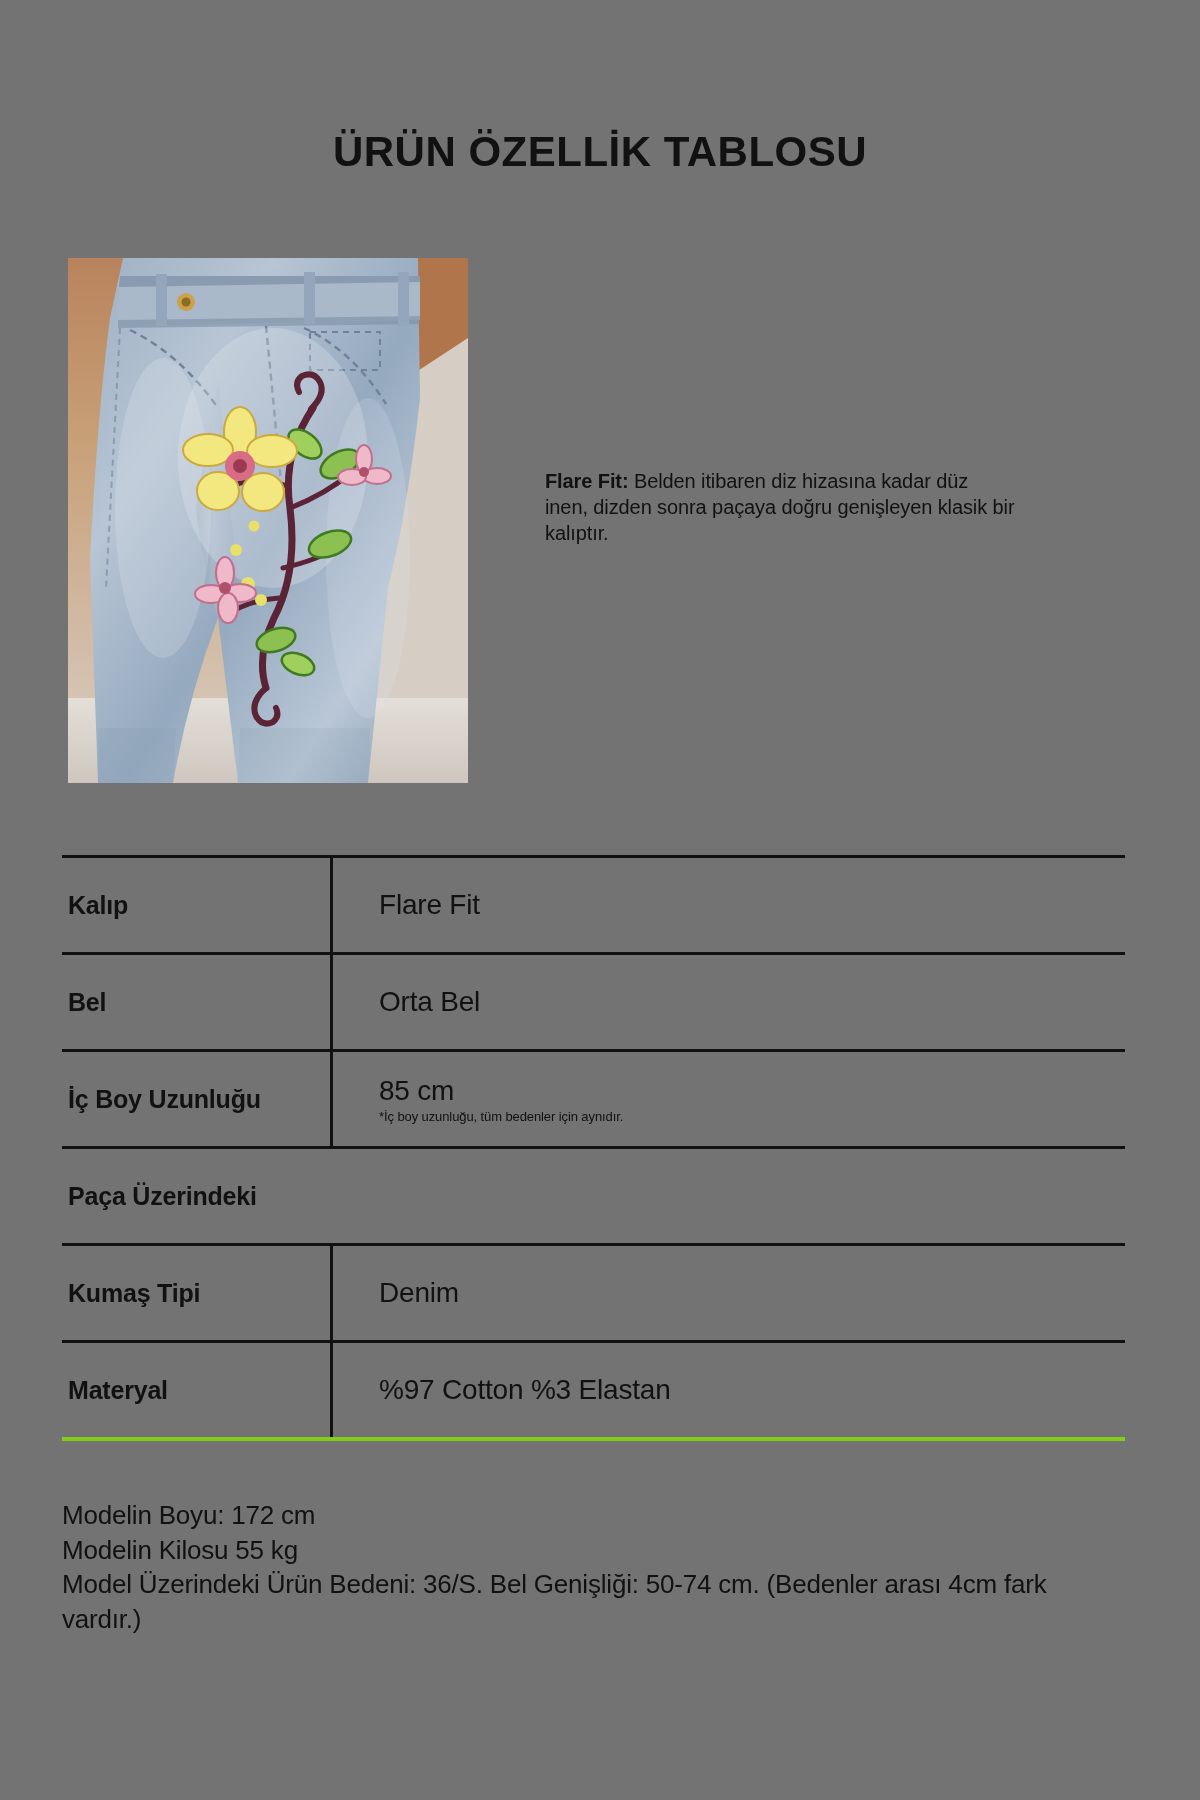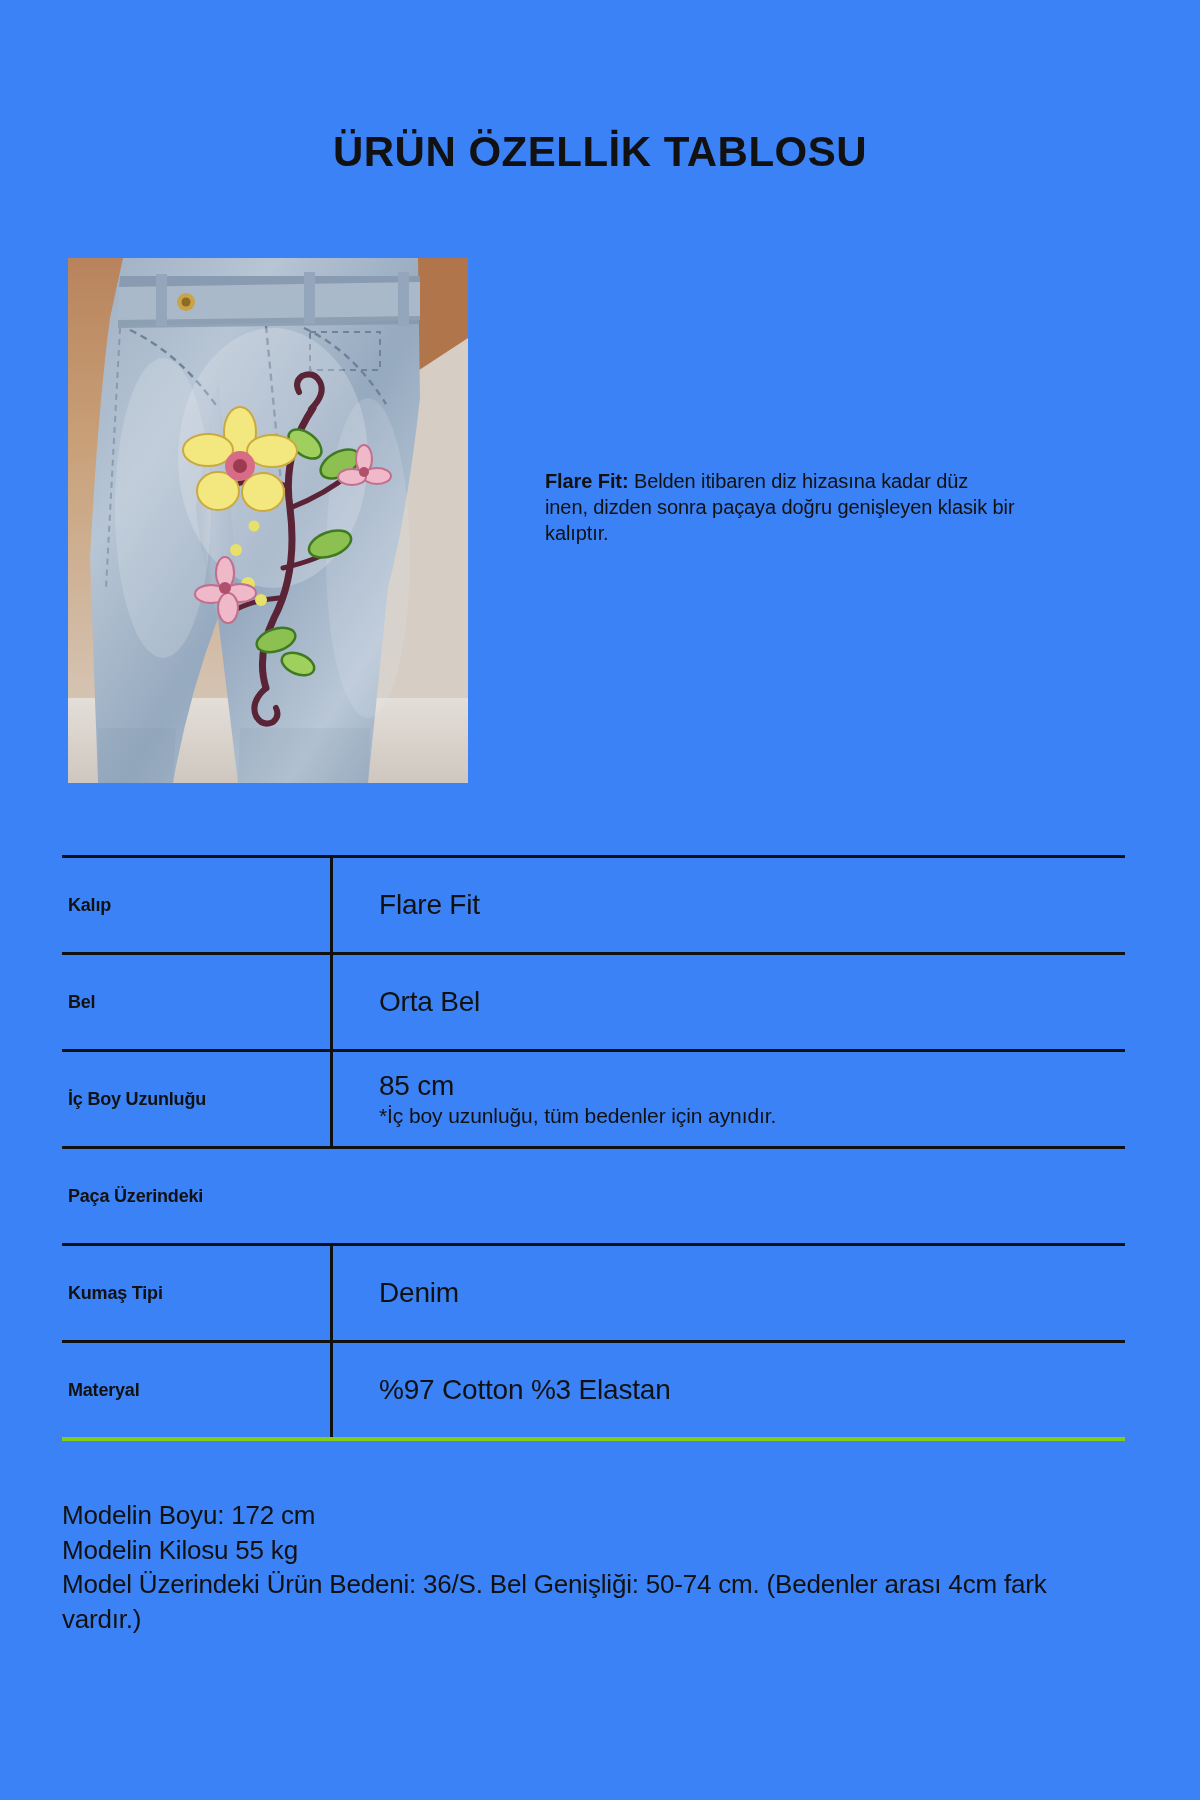"ÜRÜN ÖZELLİK TABLOSU" .page { background: #3b82f6 -> #737373 }
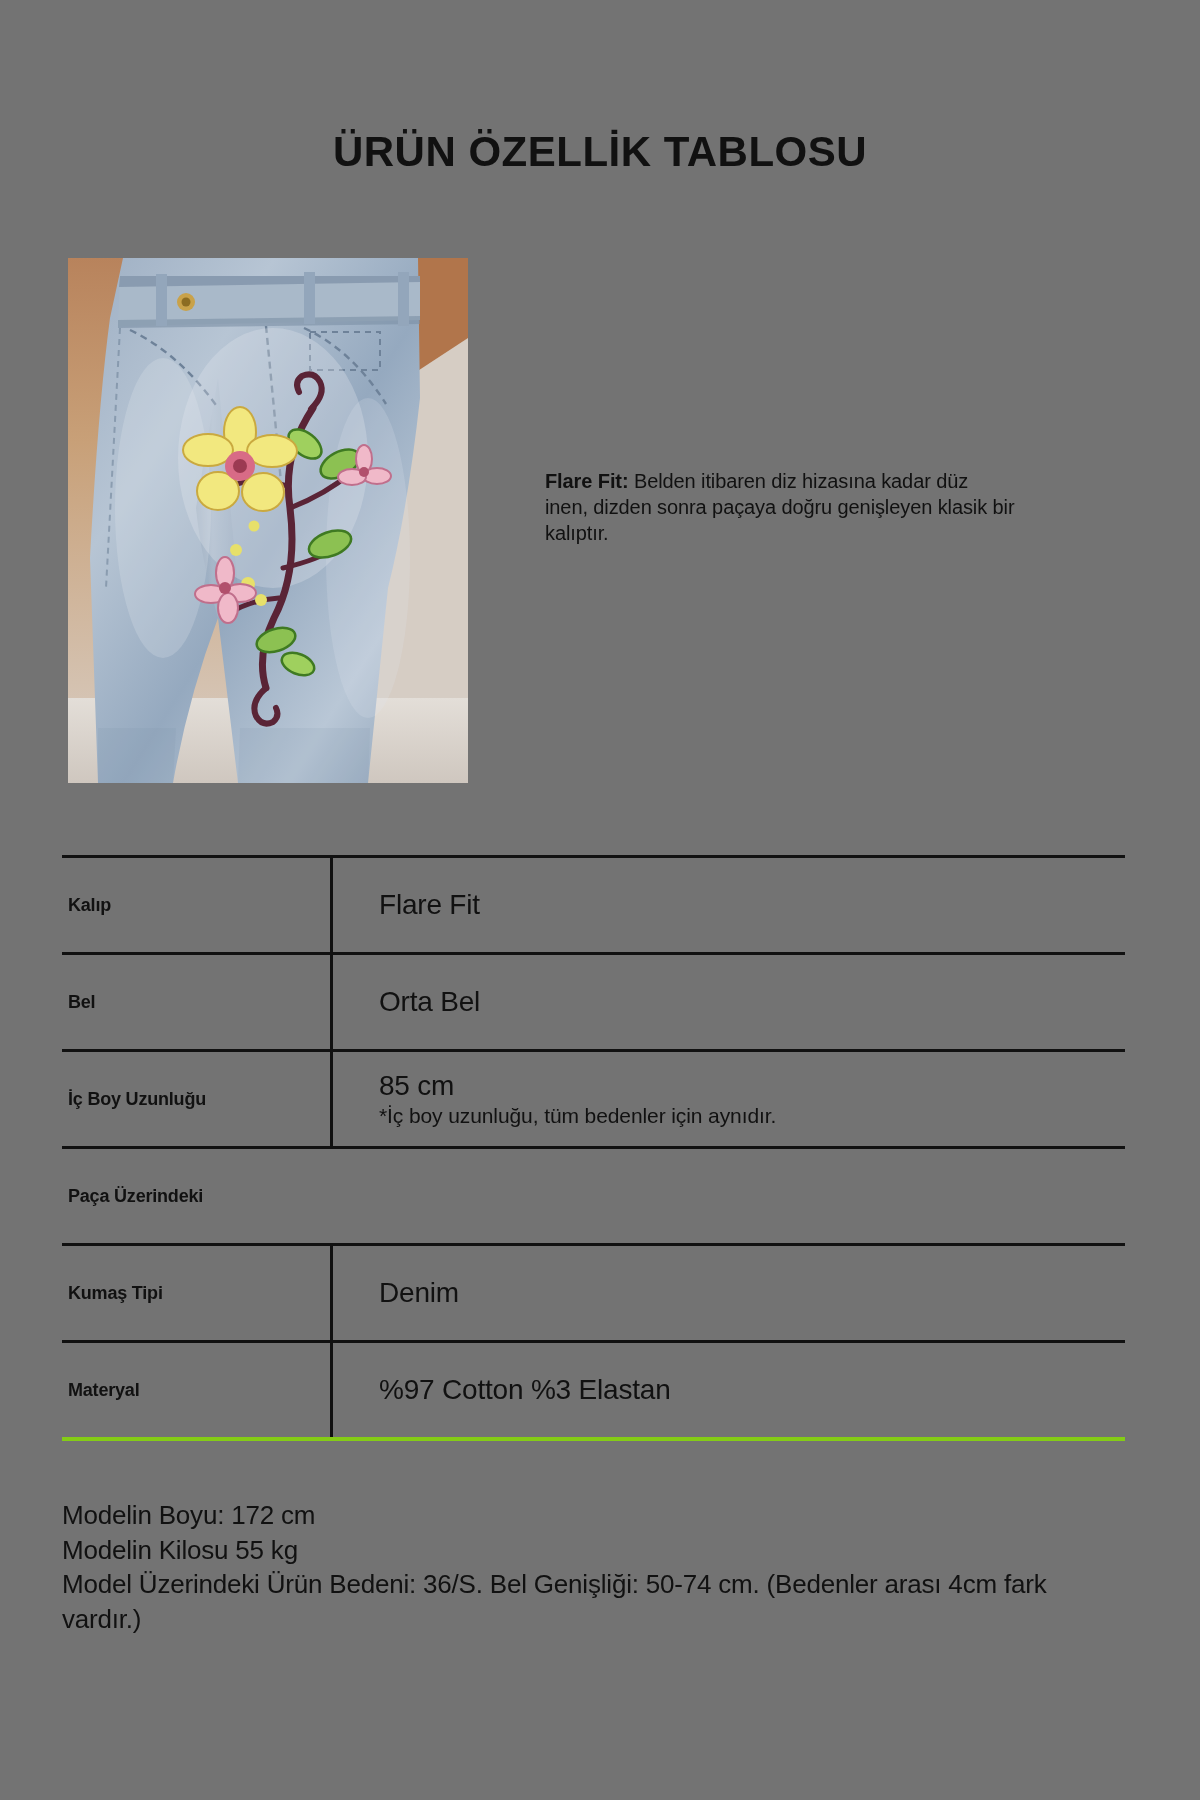"Kalıp" .spec-key { font-size: 18px -> 25px }
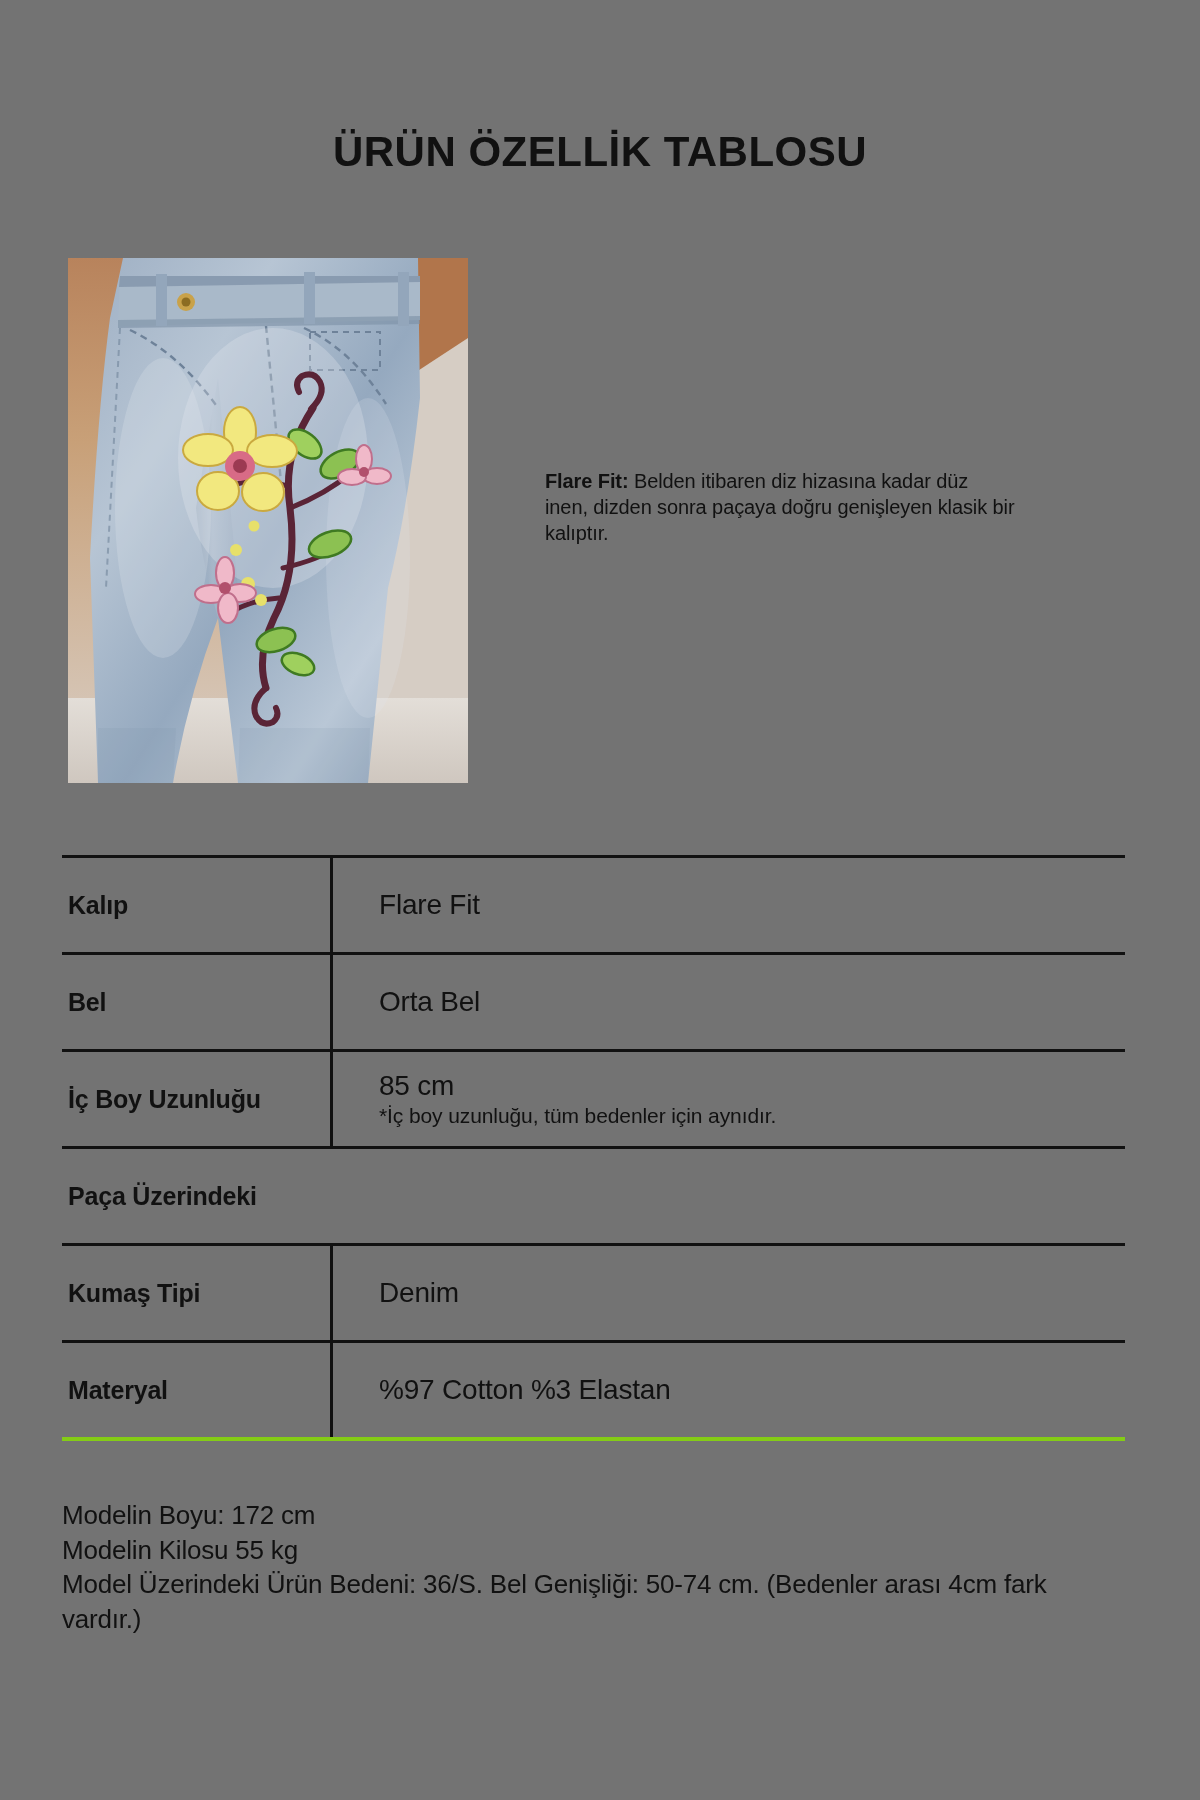"*İç boy uzunluğu, tüm bedenler" .spec-val-note { font-size: 21px -> 13px }
